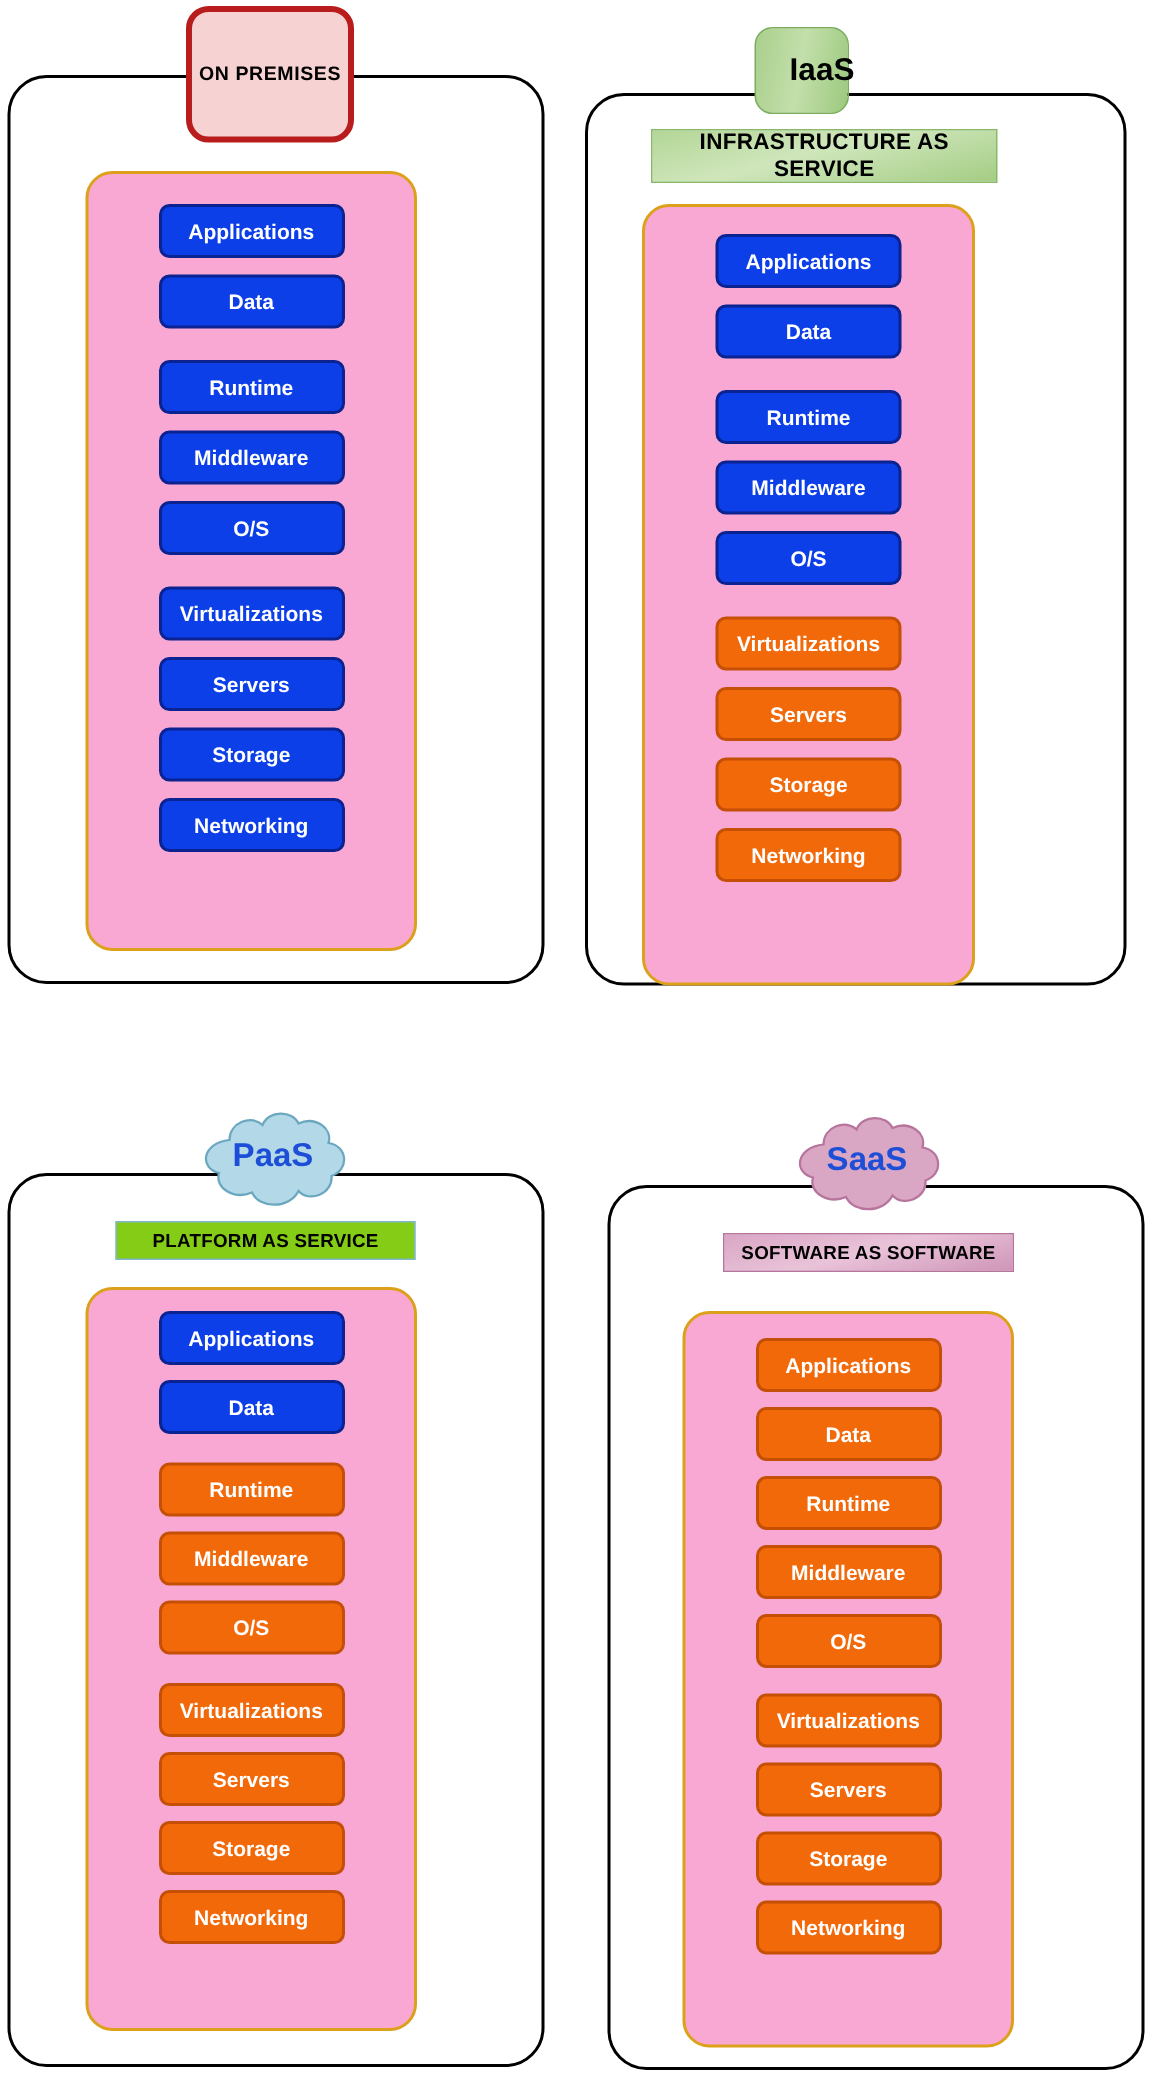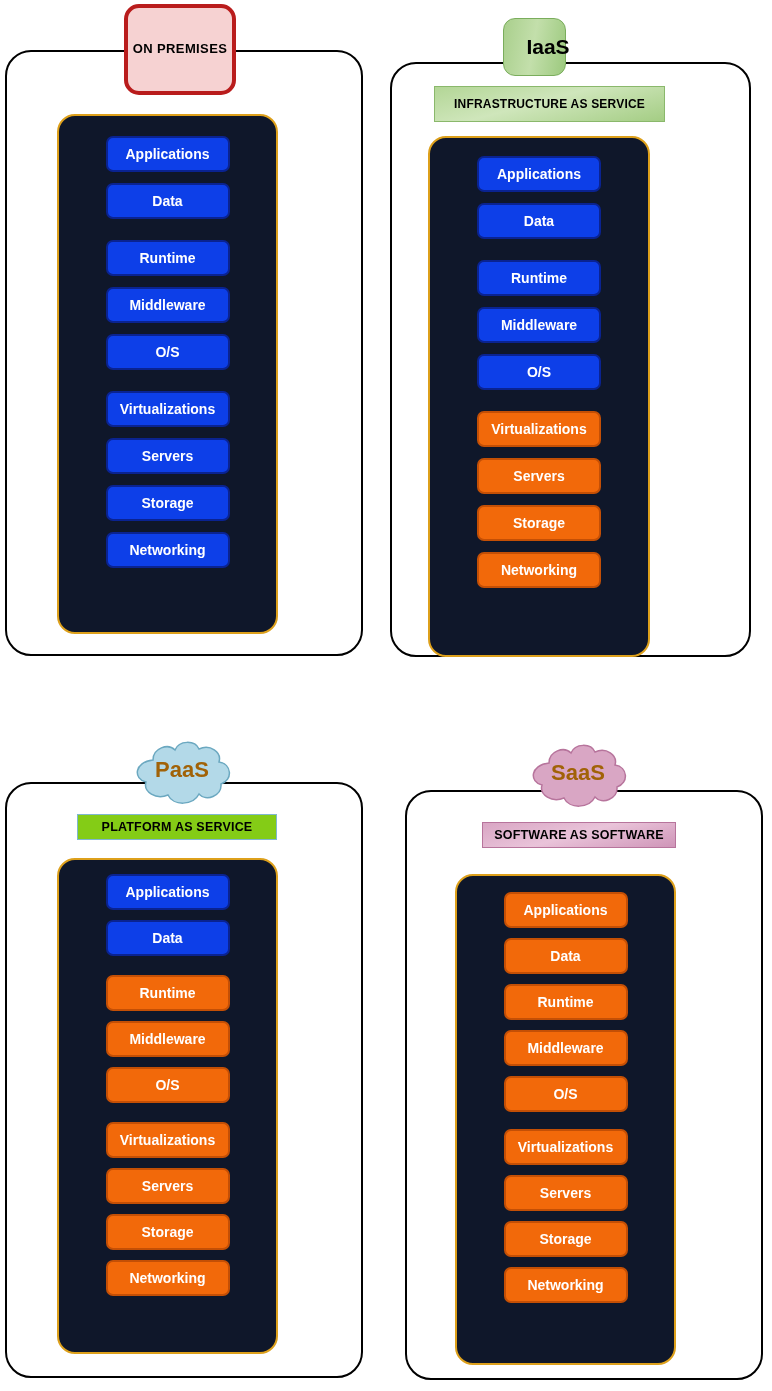"INFRASTRUCTURE AS SERVICE" .label-bar { font-size: 12px -> 15px }
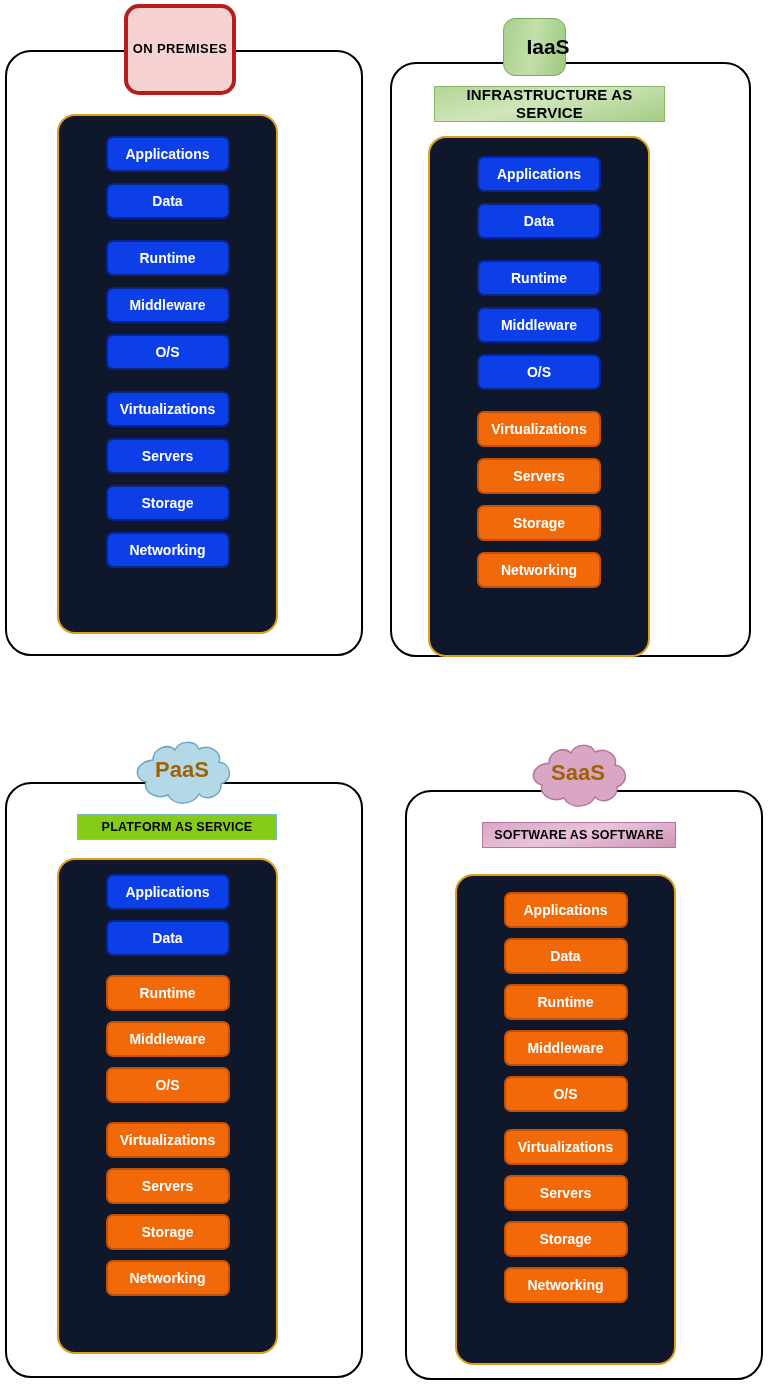"Applications" .stack { background: #0f172a -> #f9a8d4 }
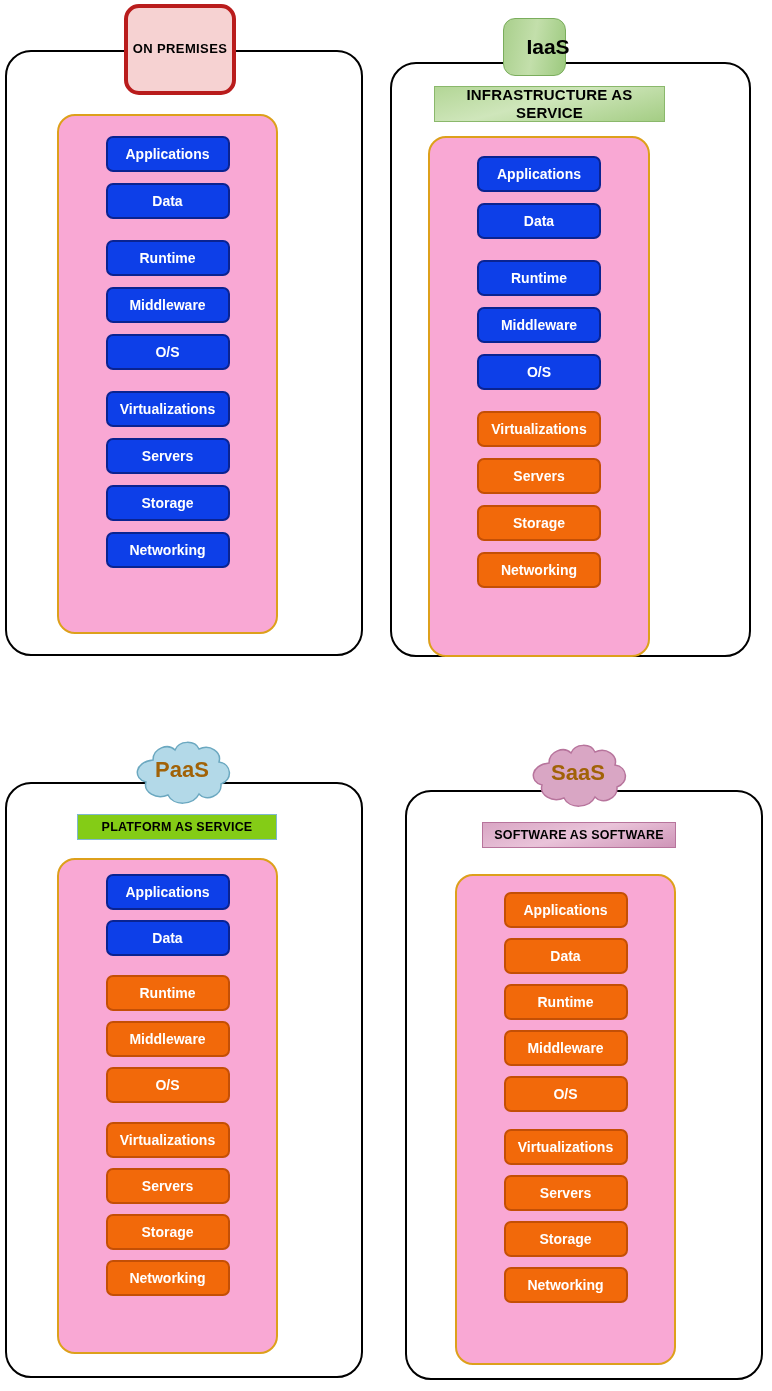"PaaS" .cloud .cloud-label { color: #a16207 -> #1d4ed8 }
